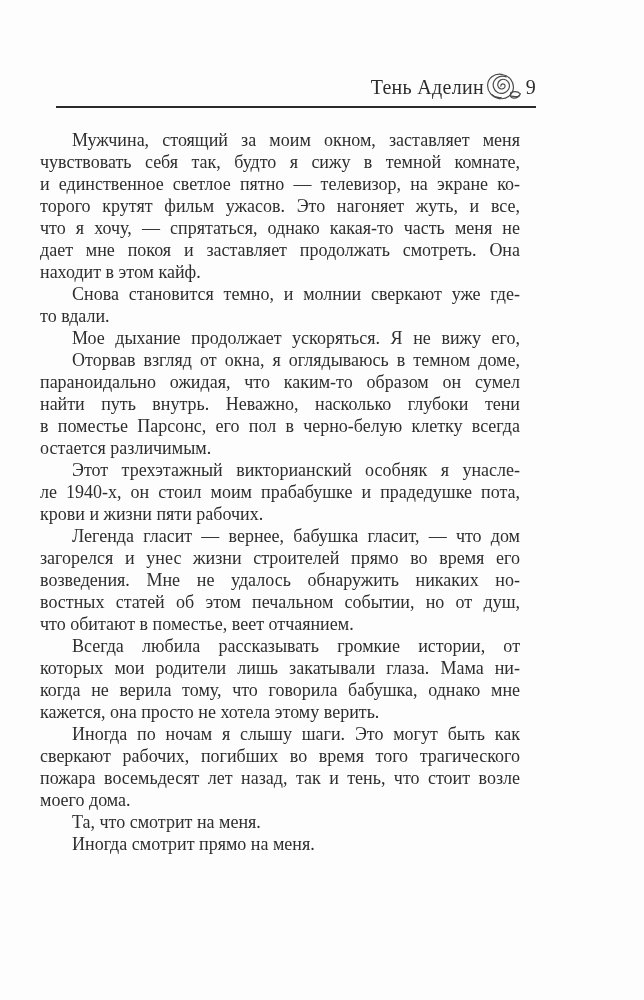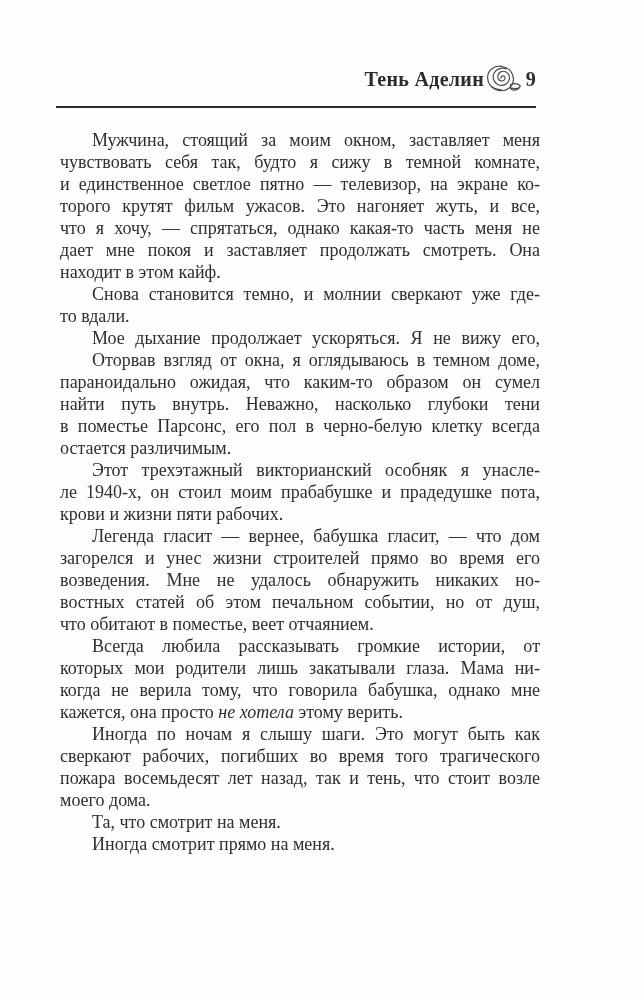"Тень Аделин" .running-head { font-weight: bold -> none; top: 62px -> 70px }
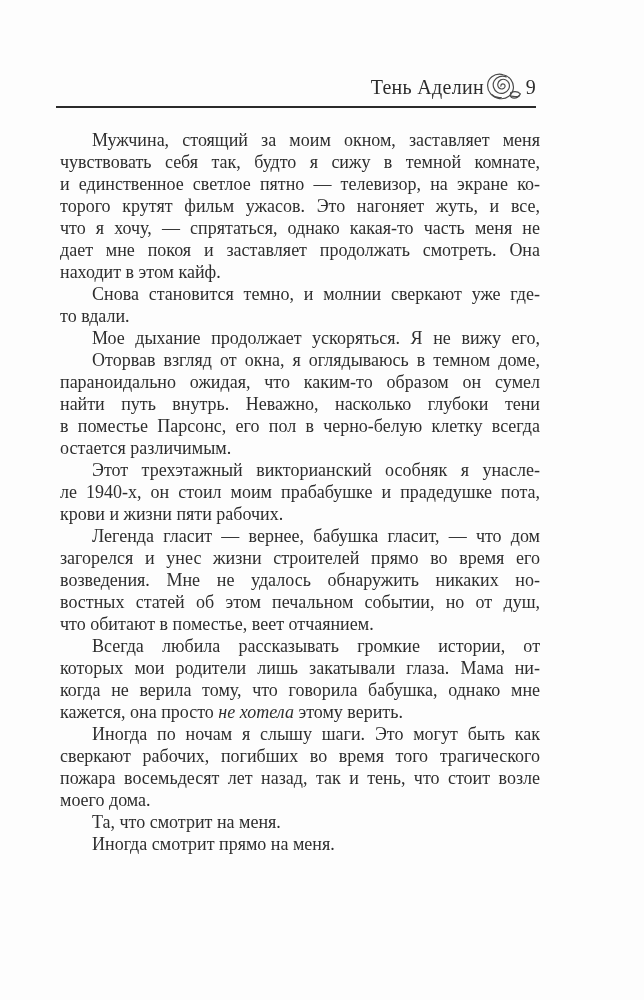"Мужчина, стоящий за моим окном," .text-block { left: 60px -> 40px }
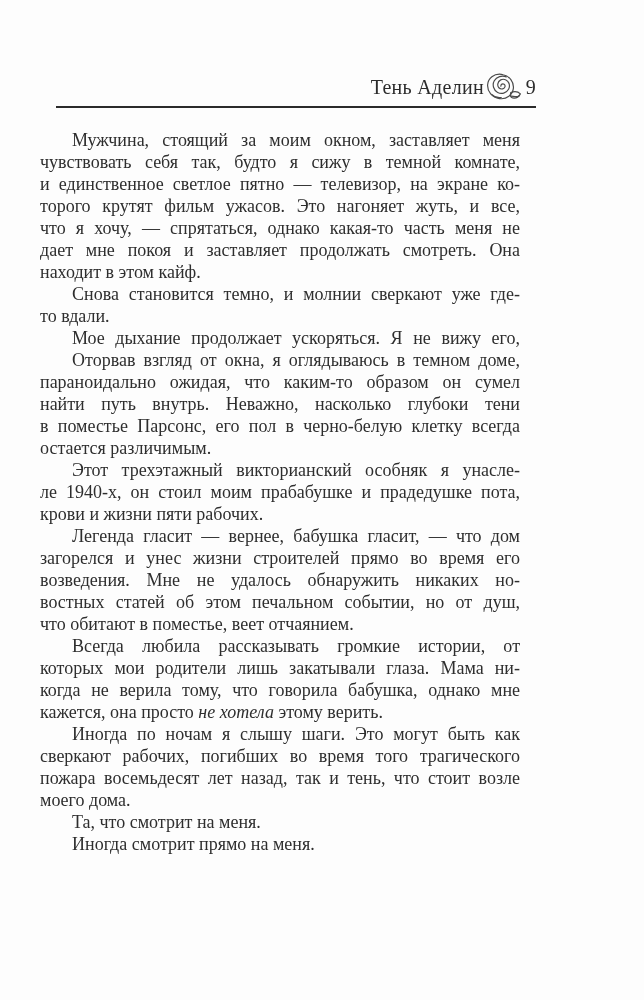"не хотела" .italic { font-style: italic -> none }
